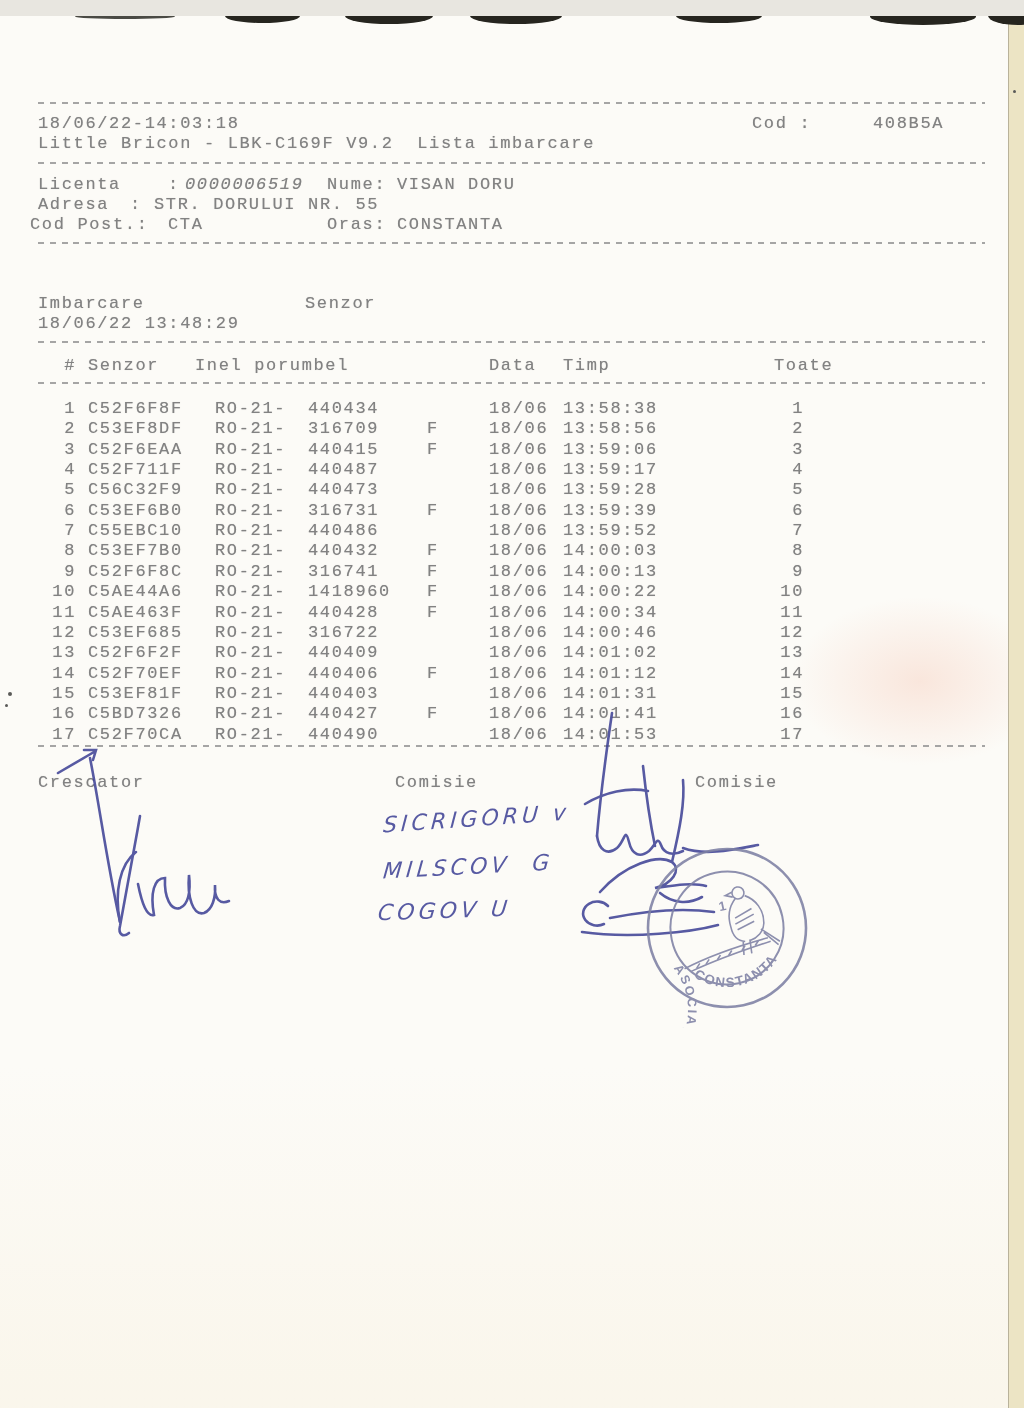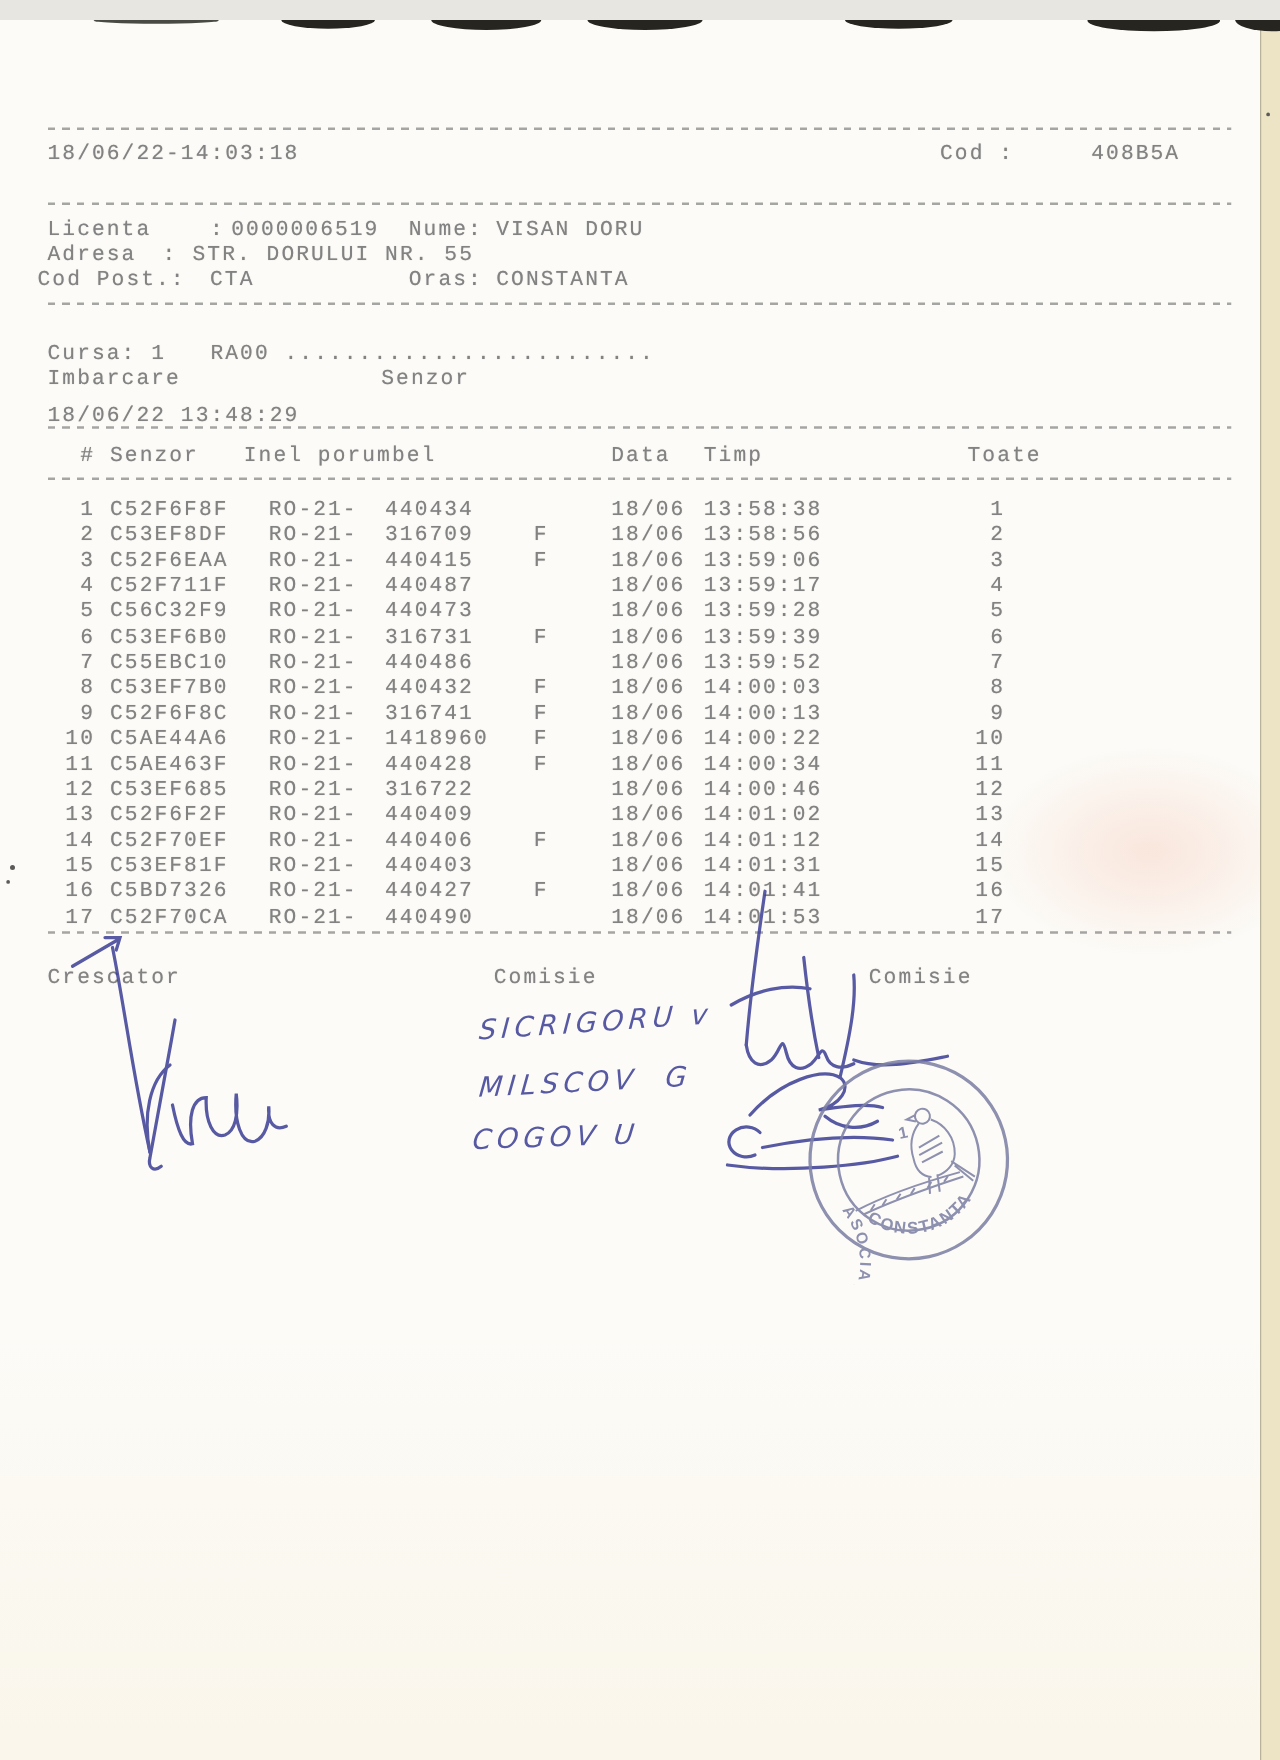"Little Bricon - LBK-C169F V9.2" span.mono { html: none -> <span>Little Bricon - LBK-C169F V9.2 Lista imbarcare</span> }
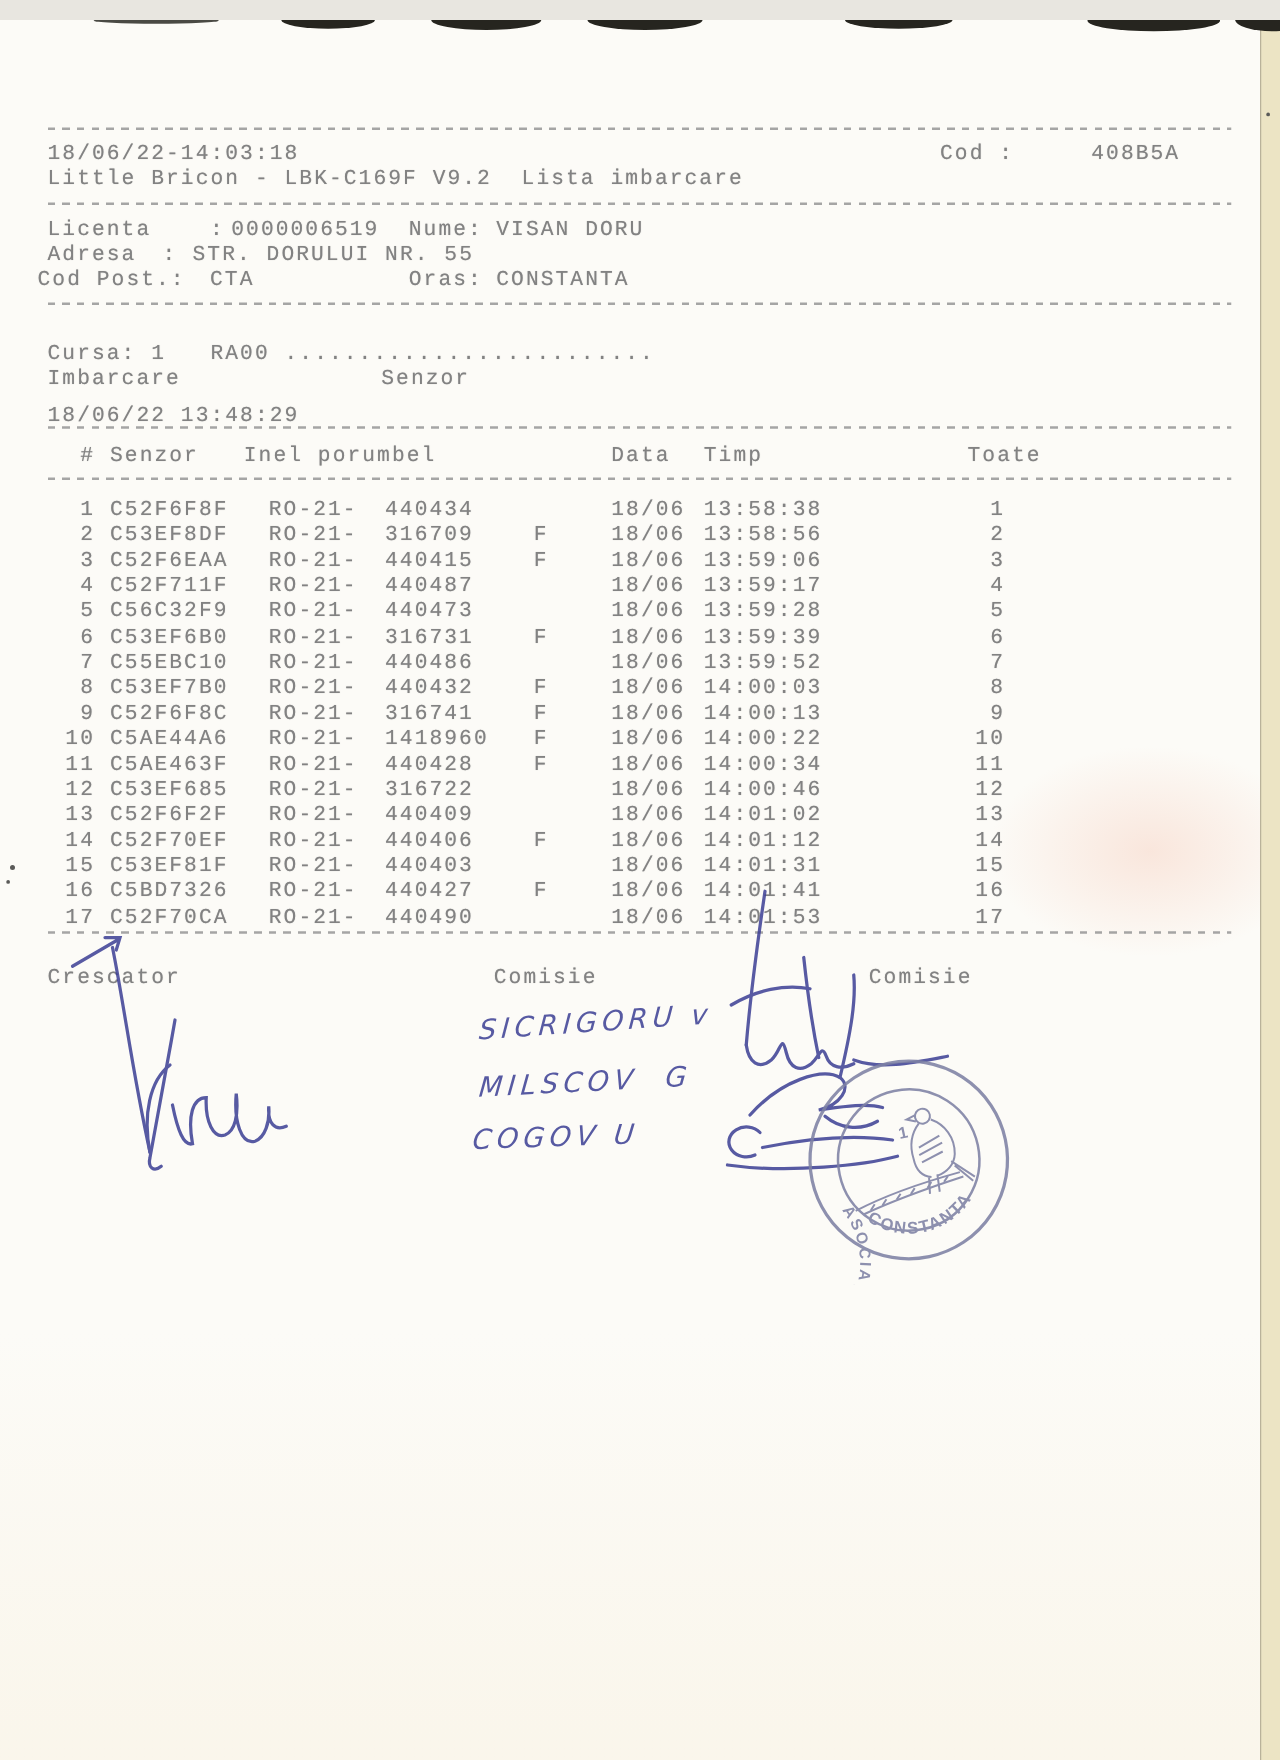"0000006519" span.mono { font-style: none -> italic }
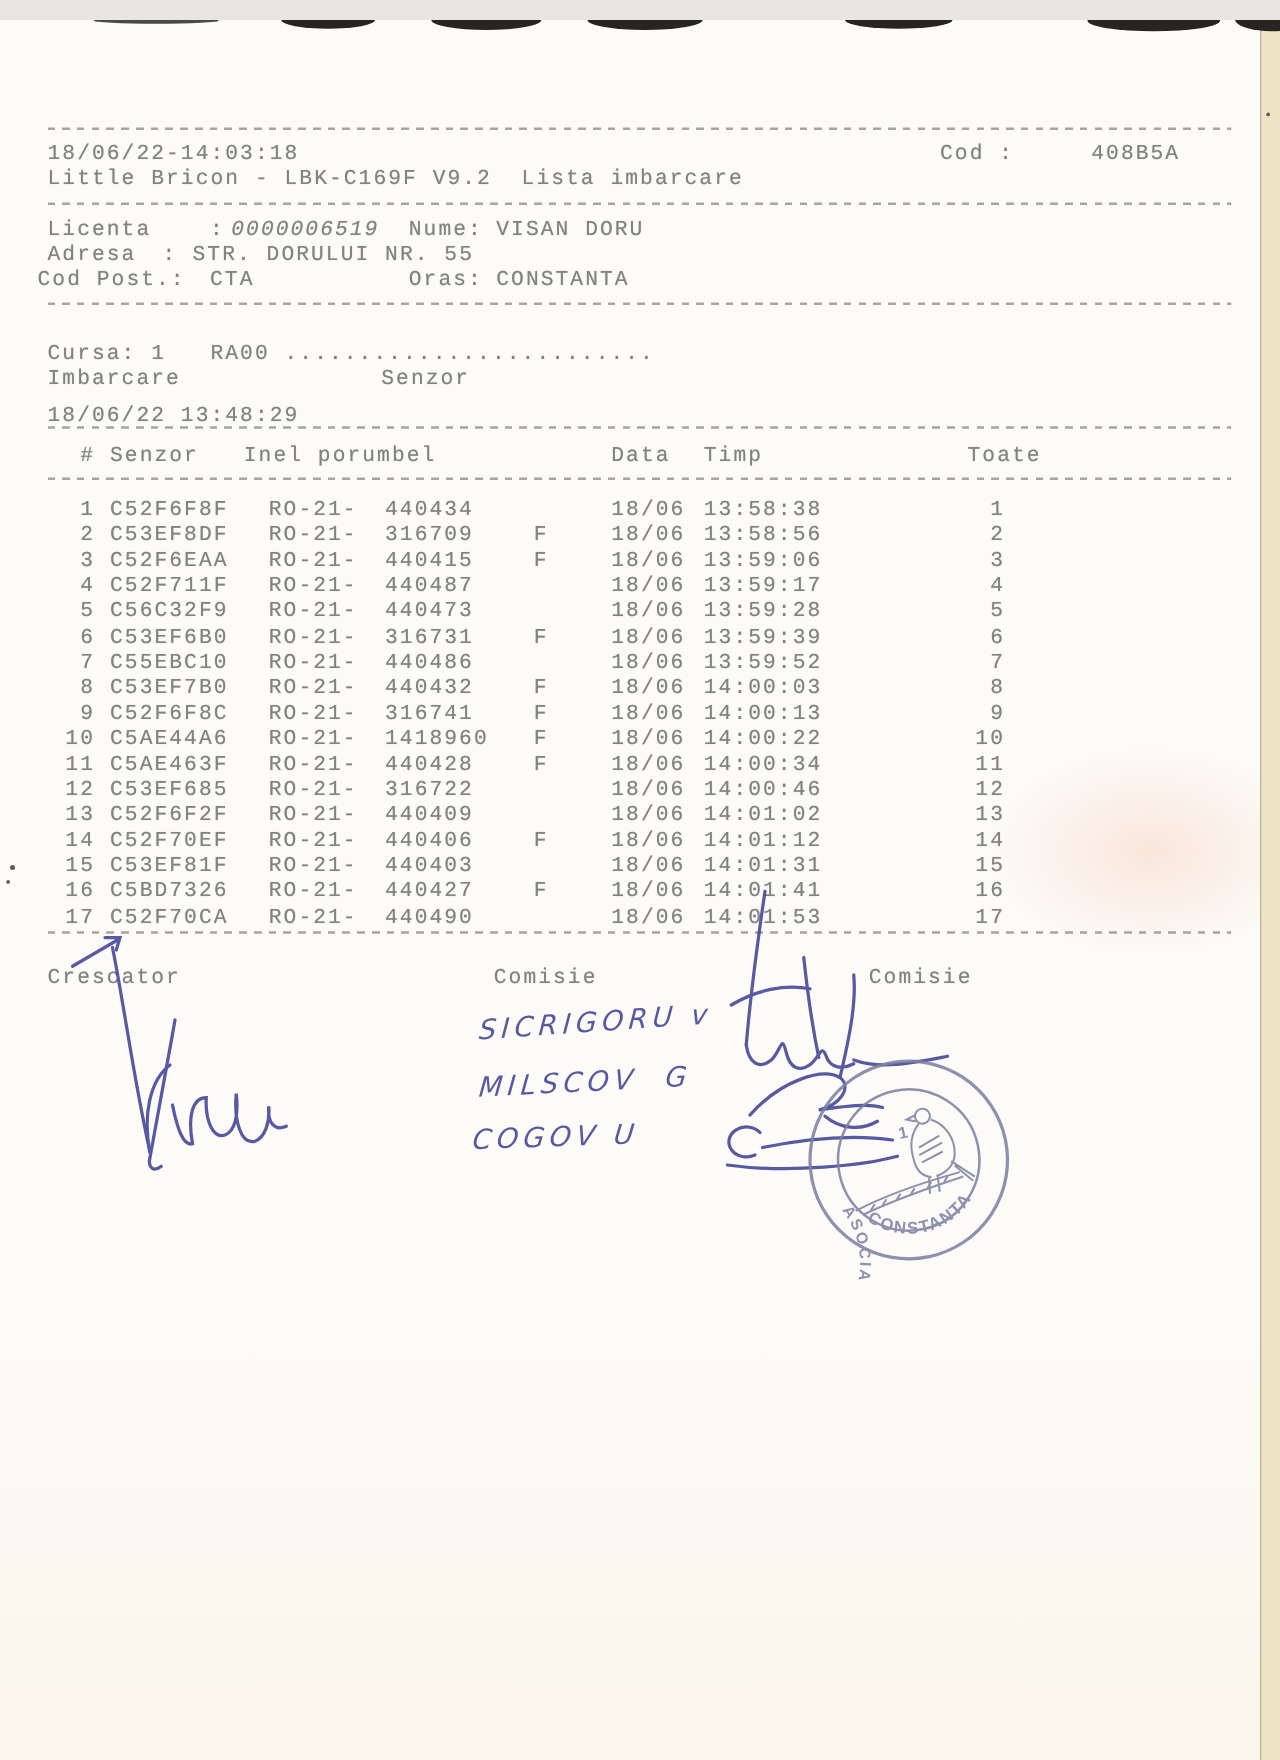"Cursa: 1 RA00 ........................." span.mono { html: <span>Cursa: 1 RA00 .........................</span> -> none }
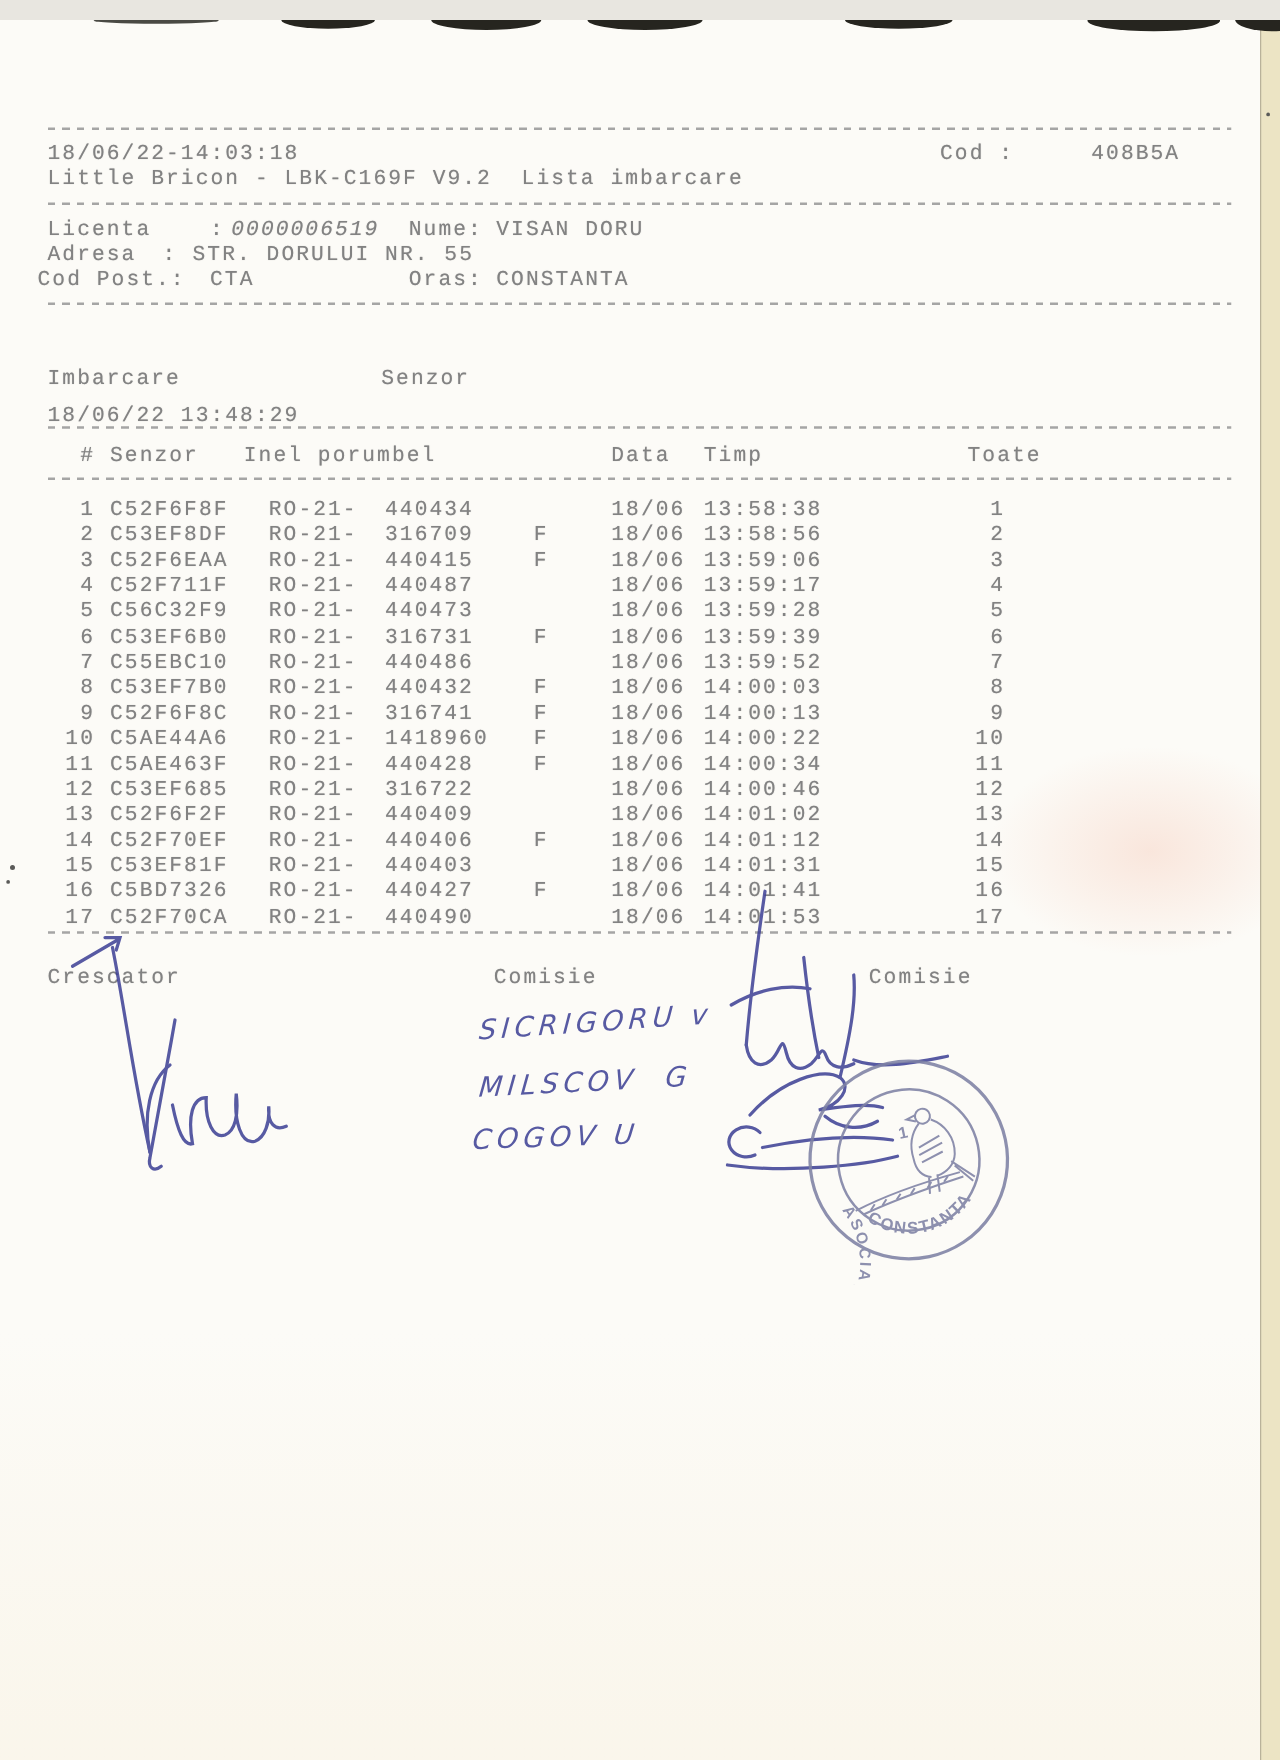"18/06/22 13:48:29" span.mono { top: 308px -> 298px }
